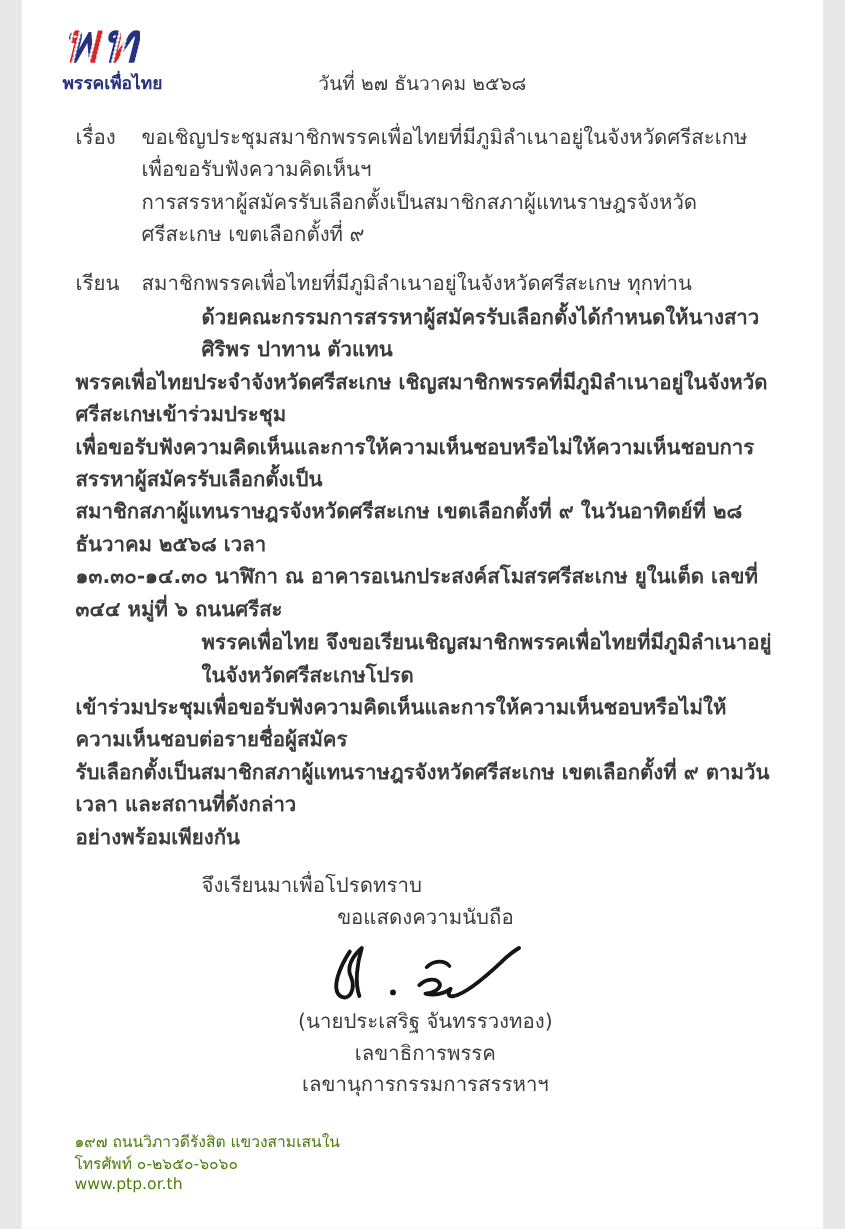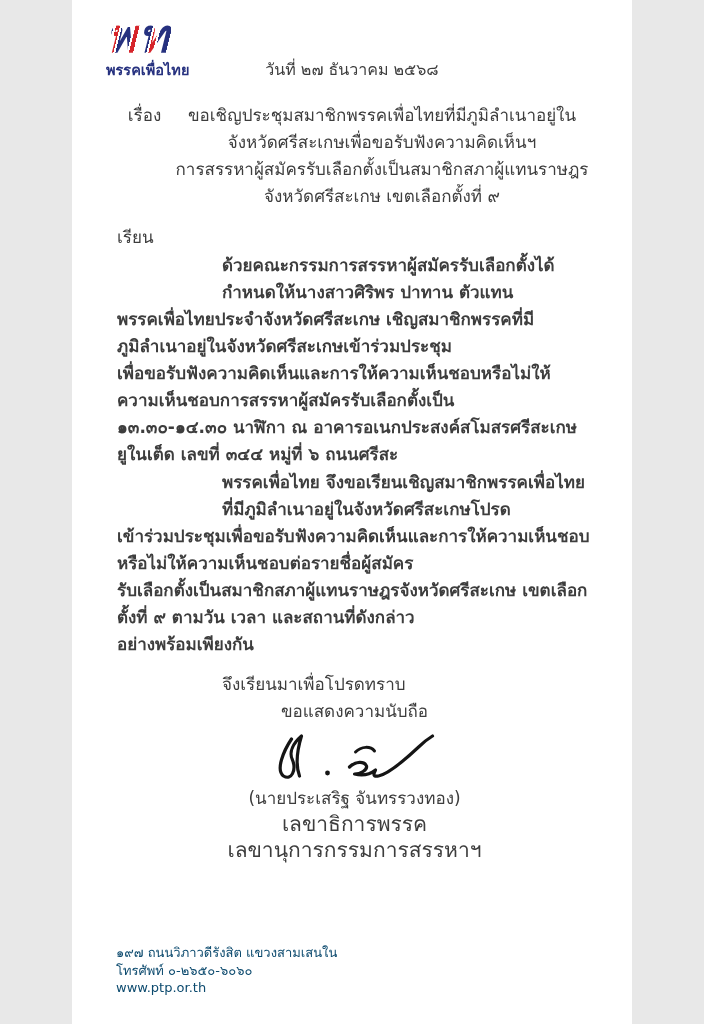"พท" .page { width: 560px -> 668px }
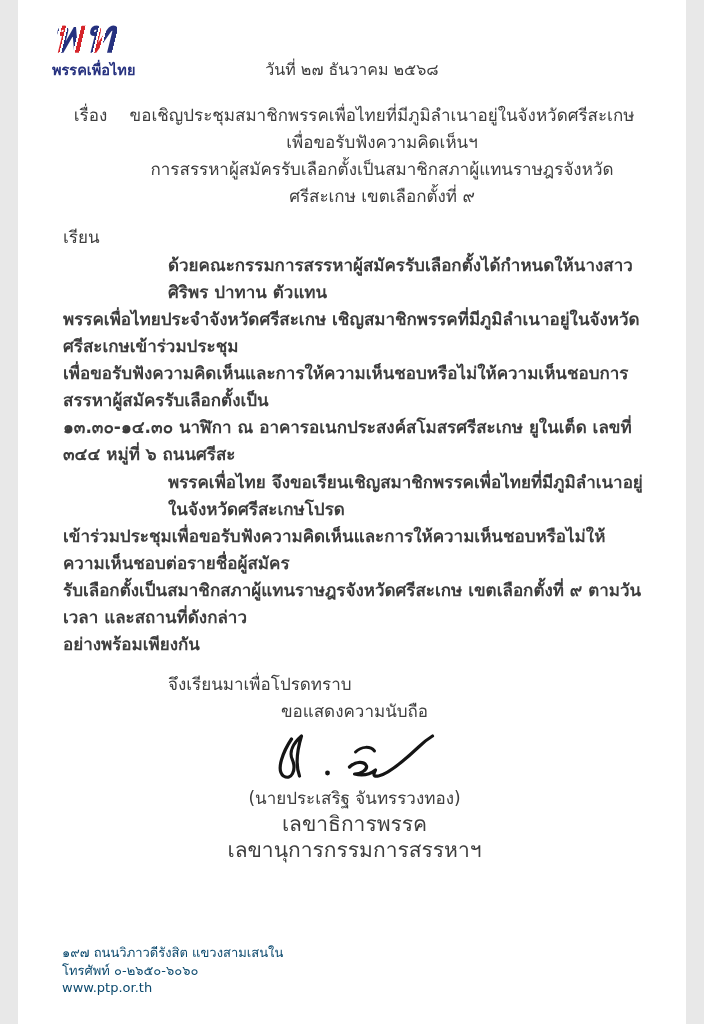"เรื่อง" .subject-row { text-align: center -> none }
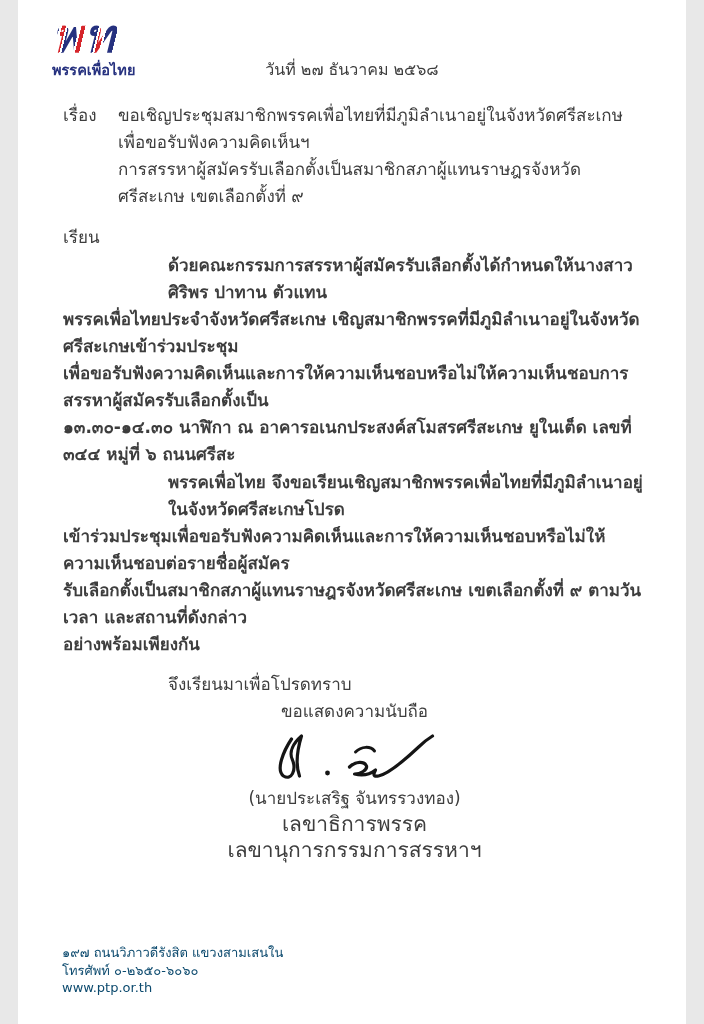"สมาชิกพรรคเพื่อไทยที่มีภูมิลำเนาอยู่ในจั" div { html: none -> <div>สมาชิกพรรคเพื่อไทยที่มีภูมิลำเนาอยู่ในจังหวัดศรีสะเกษ ทุกท่าน</div> }
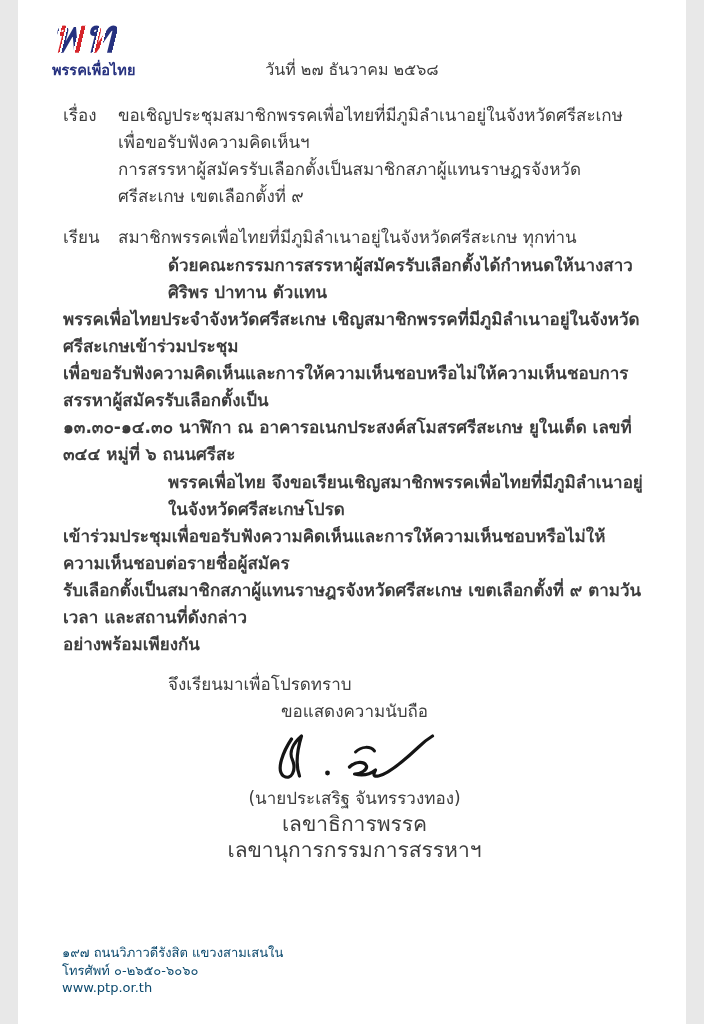"สมาชิกสภาผู้แทนราษฎรจังหวัดศรีสะเกษ" div { html: none -> <div>สมาชิกสภาผู้แทนราษฎรจังหวัดศรีสะเกษ เขตเลือกตั้งที่ ๙ ในวันอาทิตย์ที่ ๒๘ ธันวาคม ๒๕๖๘ เวลา</div> }
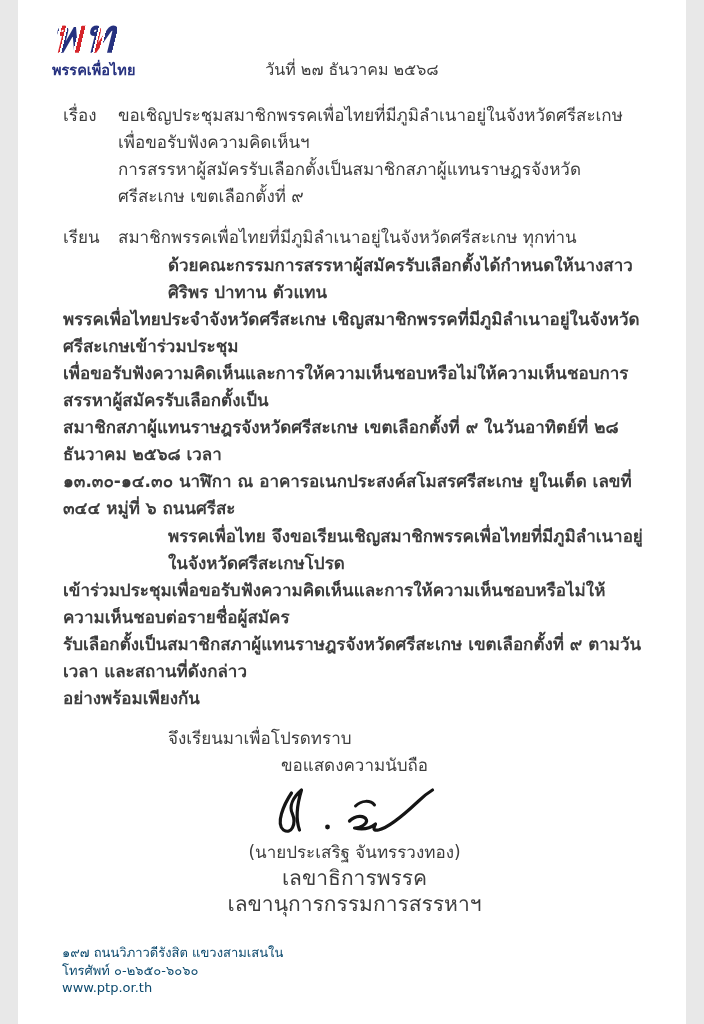"เลขาธิการพรรค" .signer-title { font-size: 21px -> 17px }
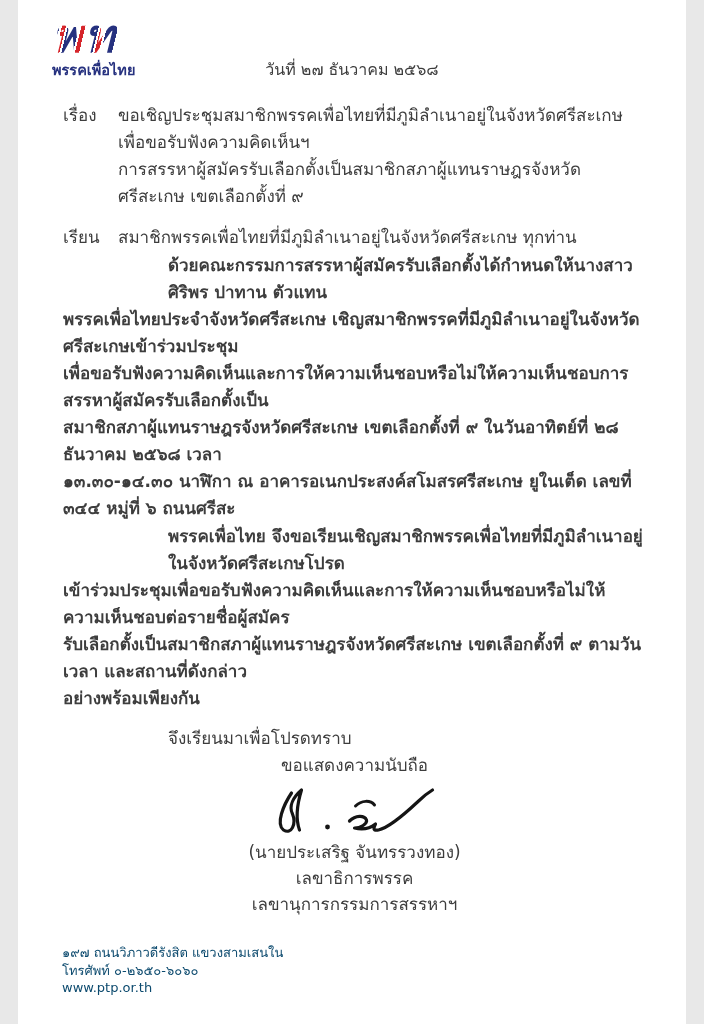"๑๙๗ ถนนวิภาวดีรังสิต แขวงสามเสนใน" .footer { color: #0c4a6e -> #4d7c0f }
